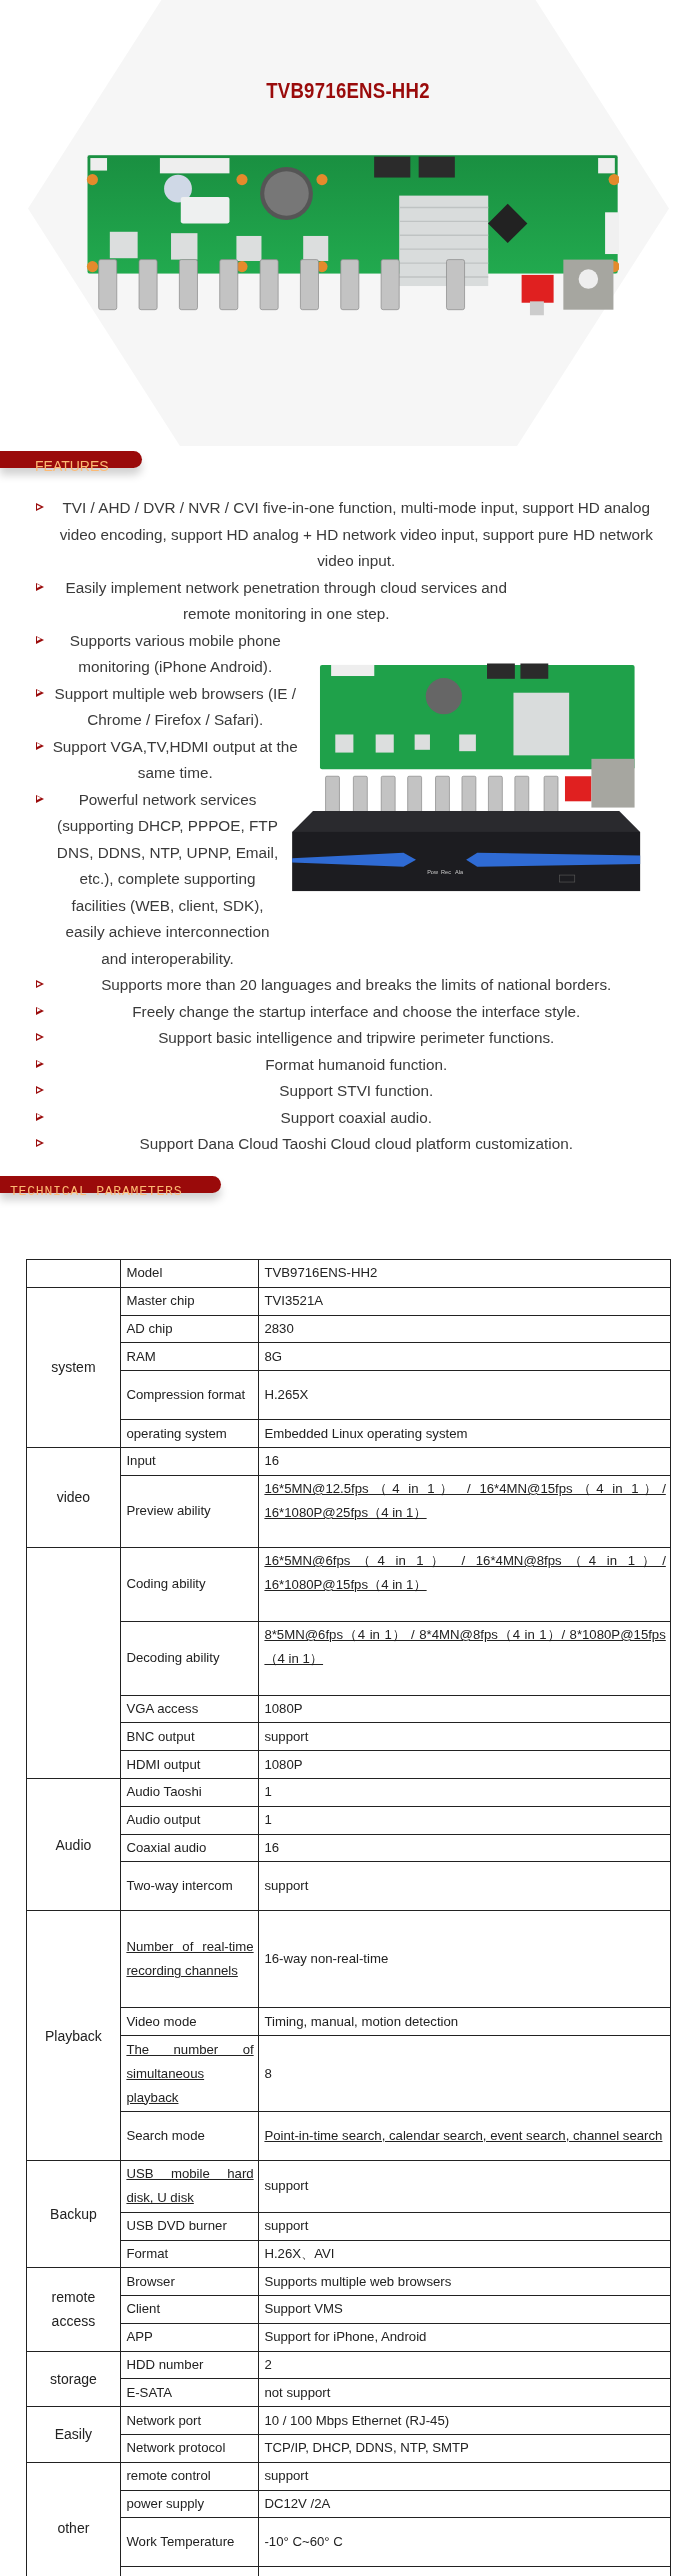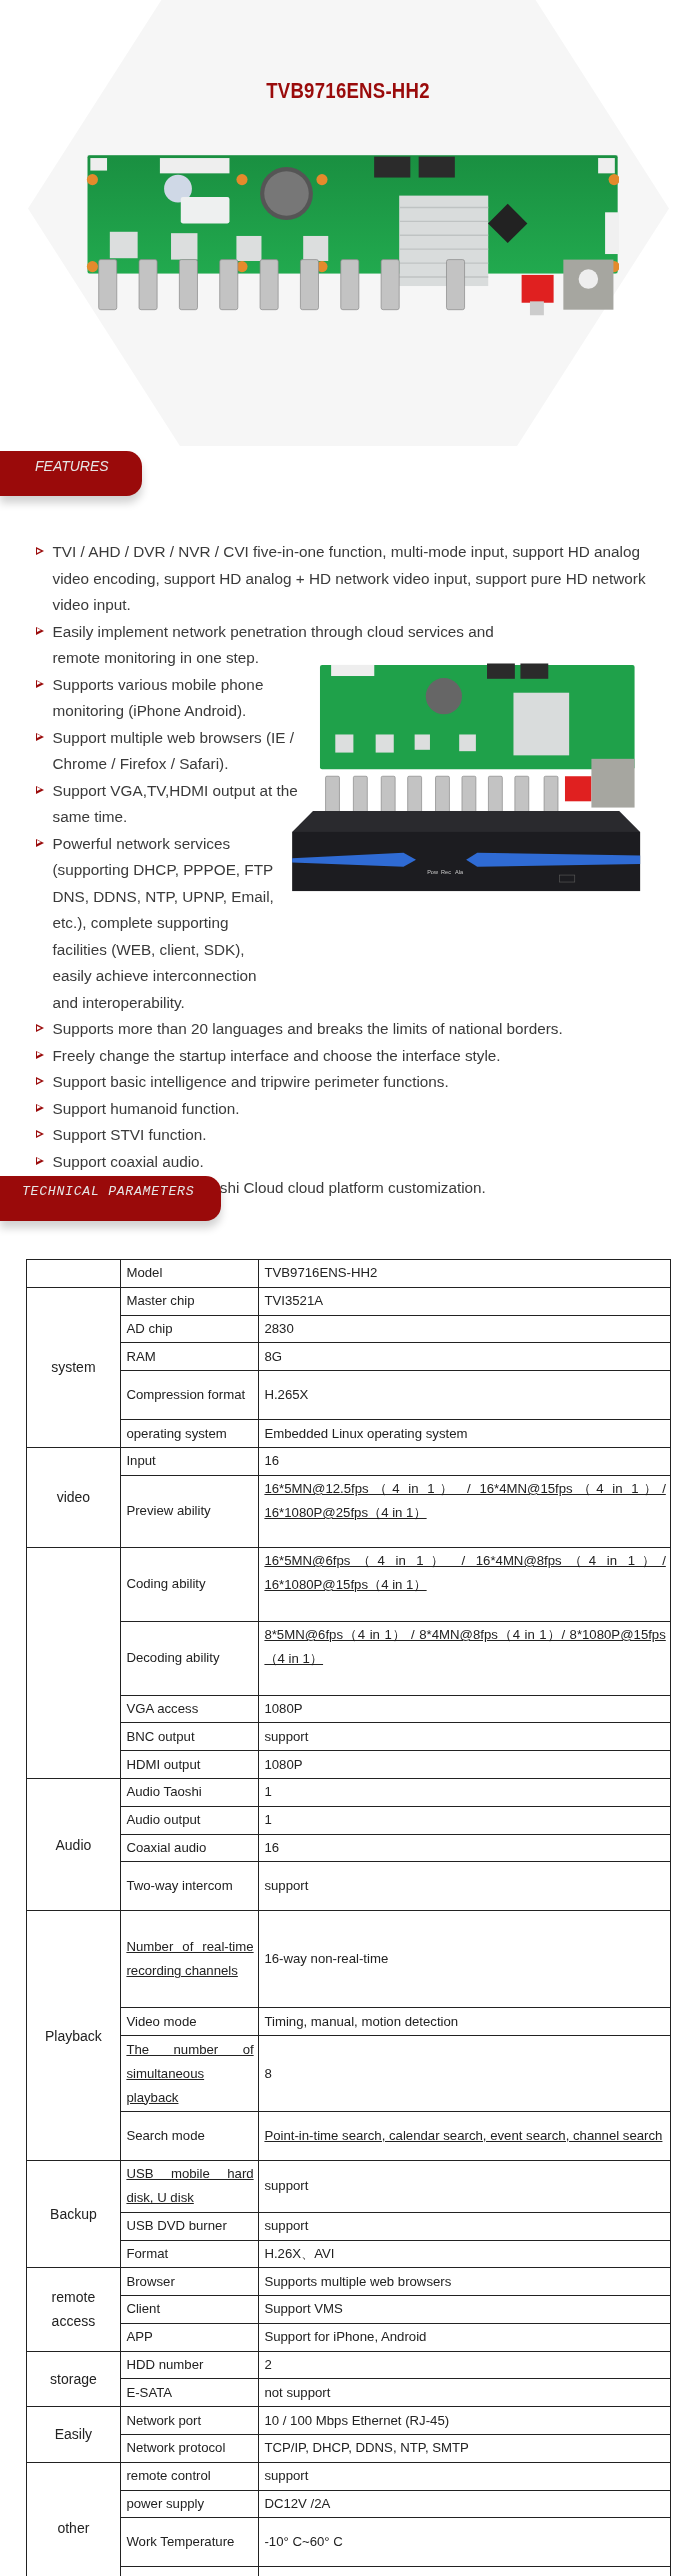"FEATURES" .section-tag { color: #e5e5e5 -> #fdba74; font-style: italic -> none; height: 45px -> 17px }
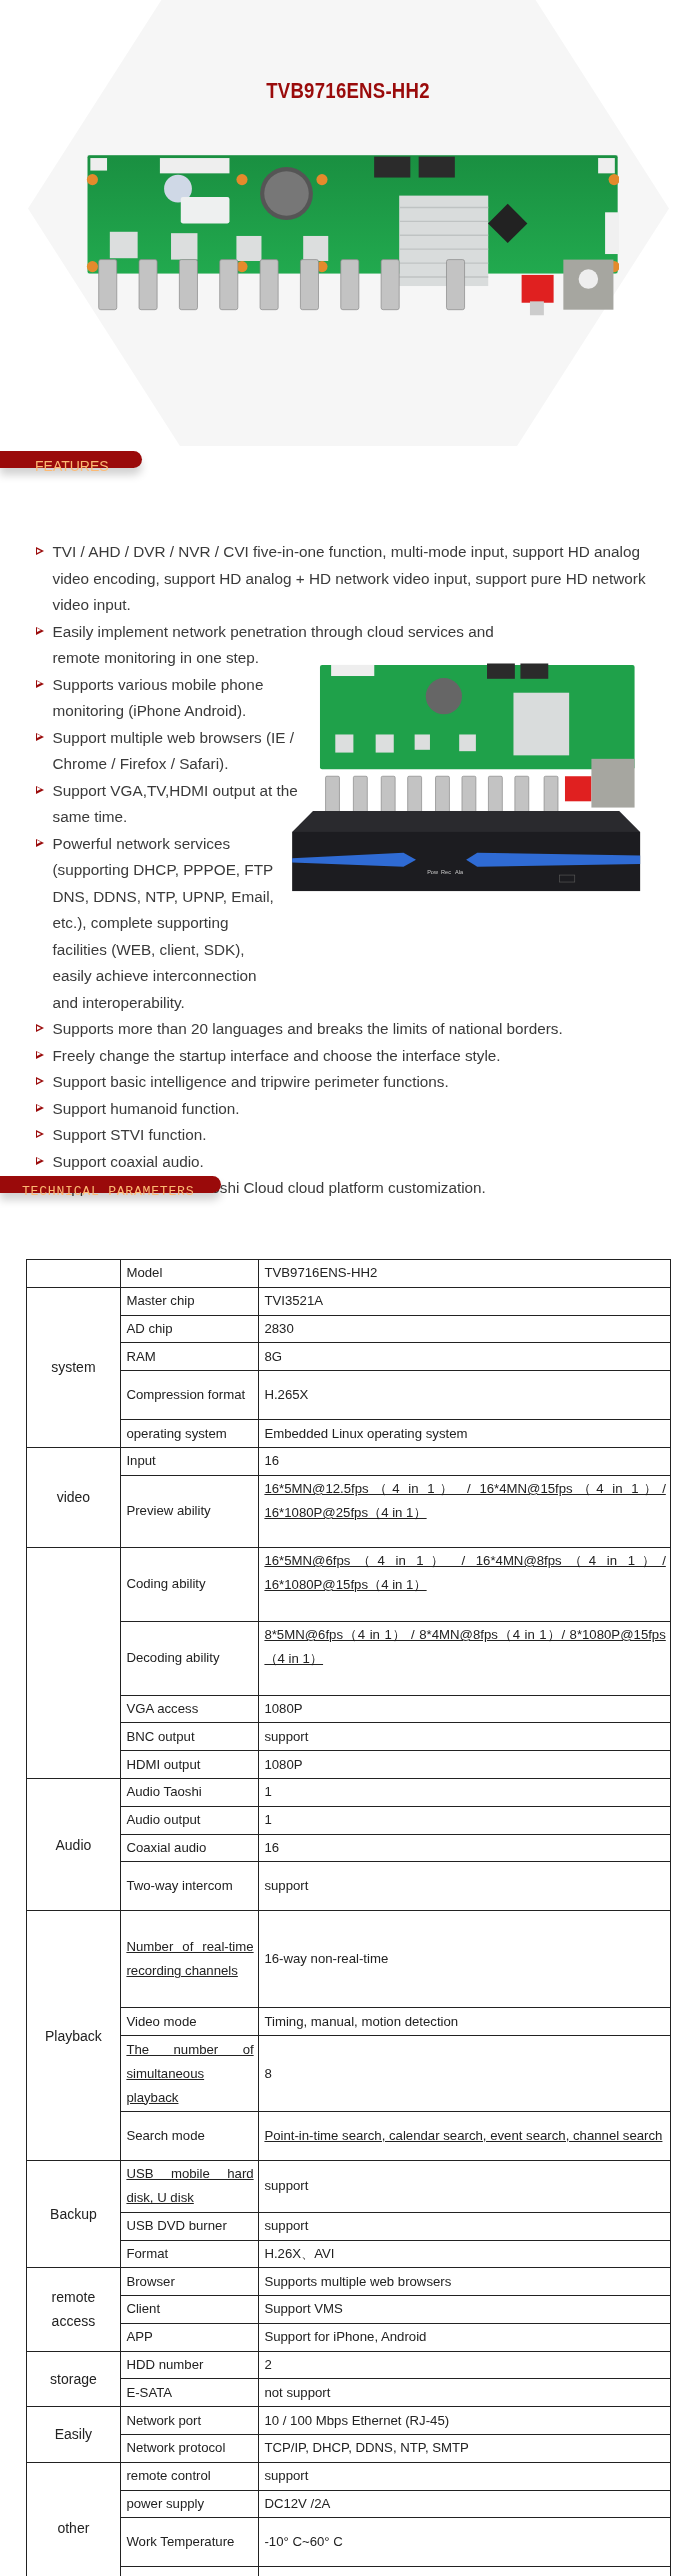"TVI / AHD / DVR" .features { text-align: none -> center; top: 539px -> 495px }
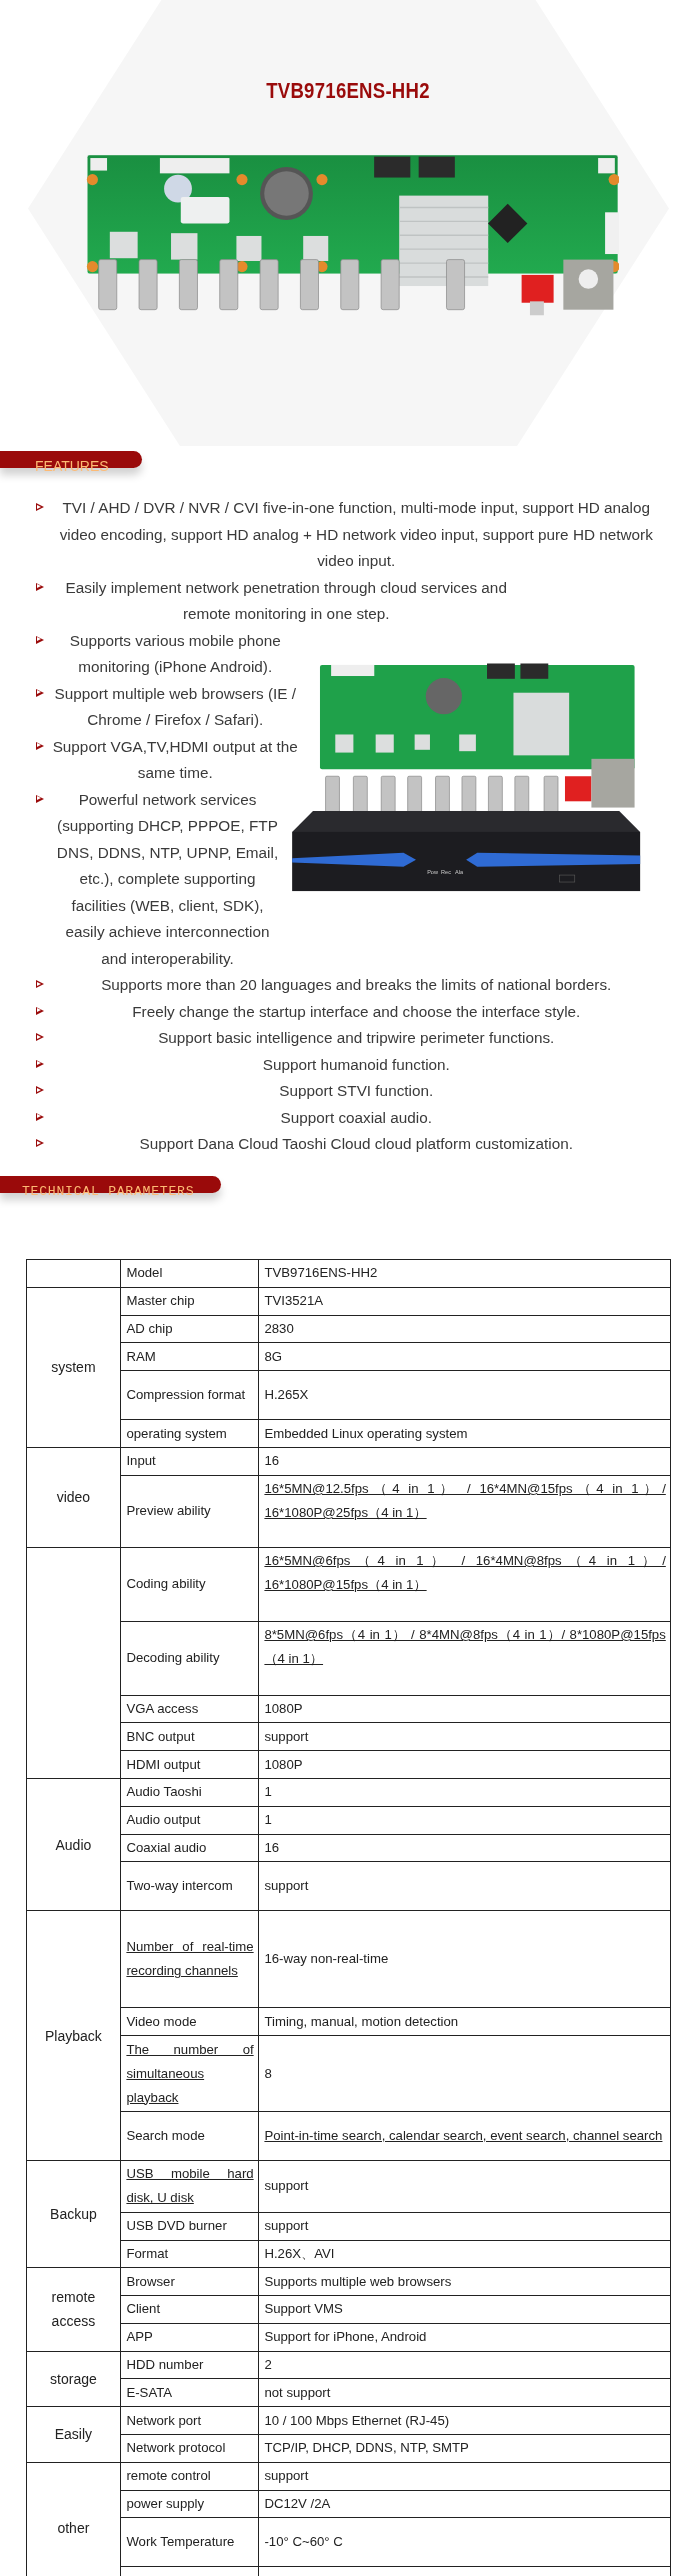"Support humanoid function." span.feat-text { text: Support -> Format }
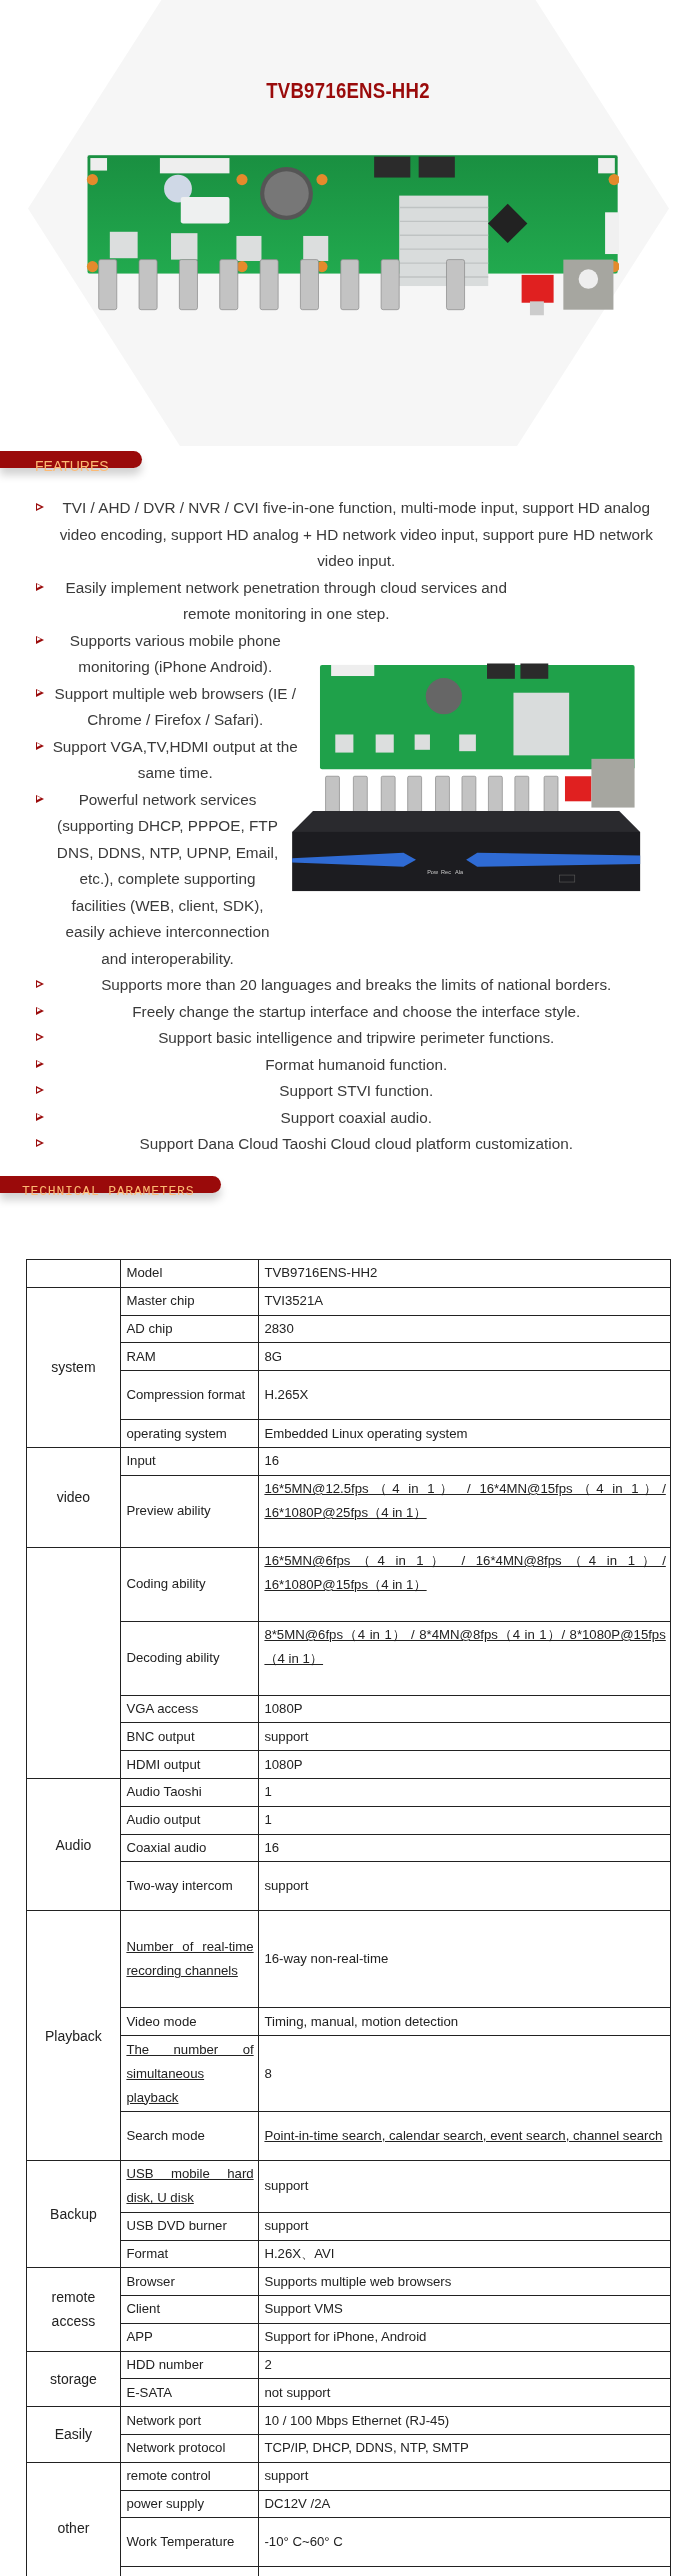"TECHNICAL PARAMETERS" .tag-tech { padding-left: 22px -> 10px }
